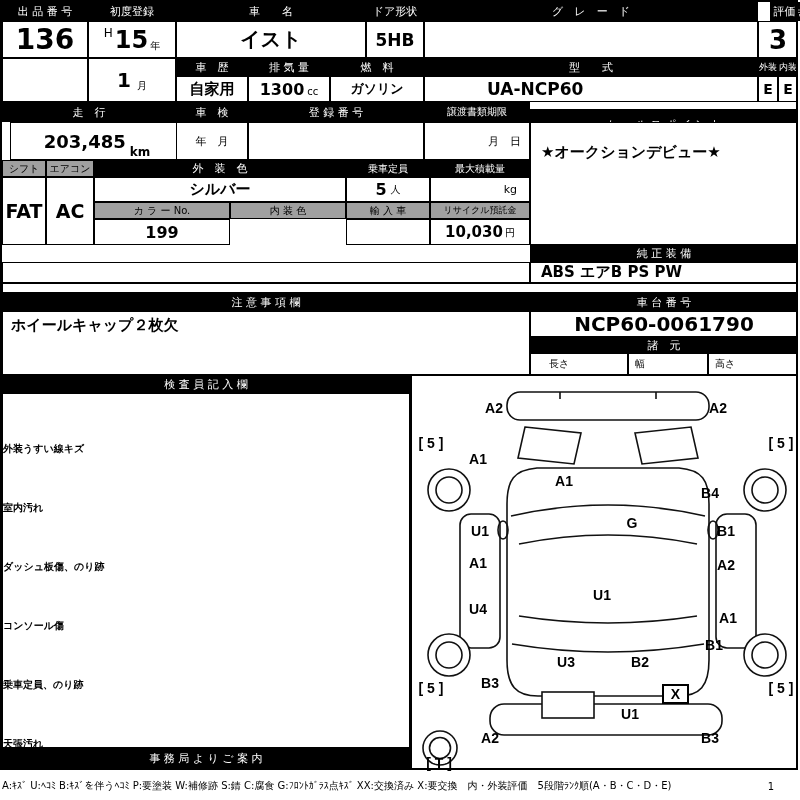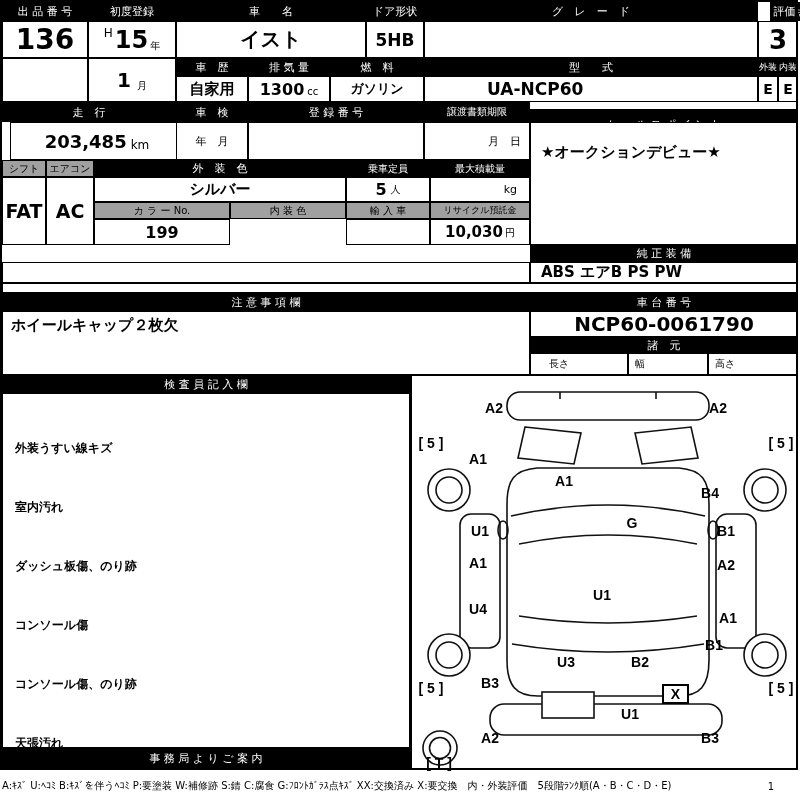"km" span { font-weight: normal -> bold; margin-bottom: 7px -> none }
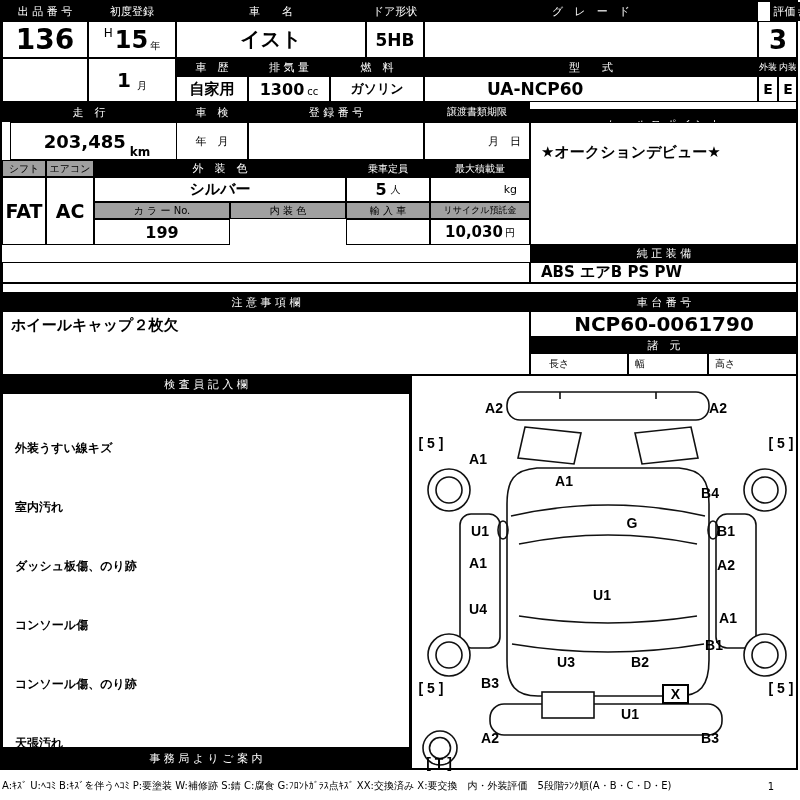"外装うすい線キズ" .insp-line { font-size: 12px -> 10px; padding-left: 12px -> 0 }
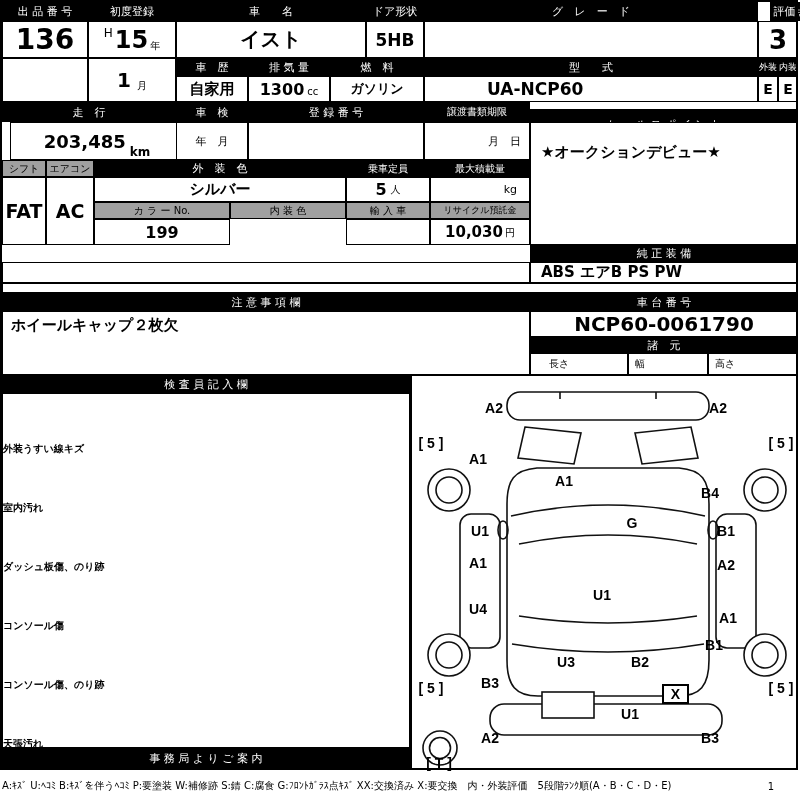"コンソール傷、のり跡" div.insp-line { text: コンソール傷 -> 乗車定員 }
